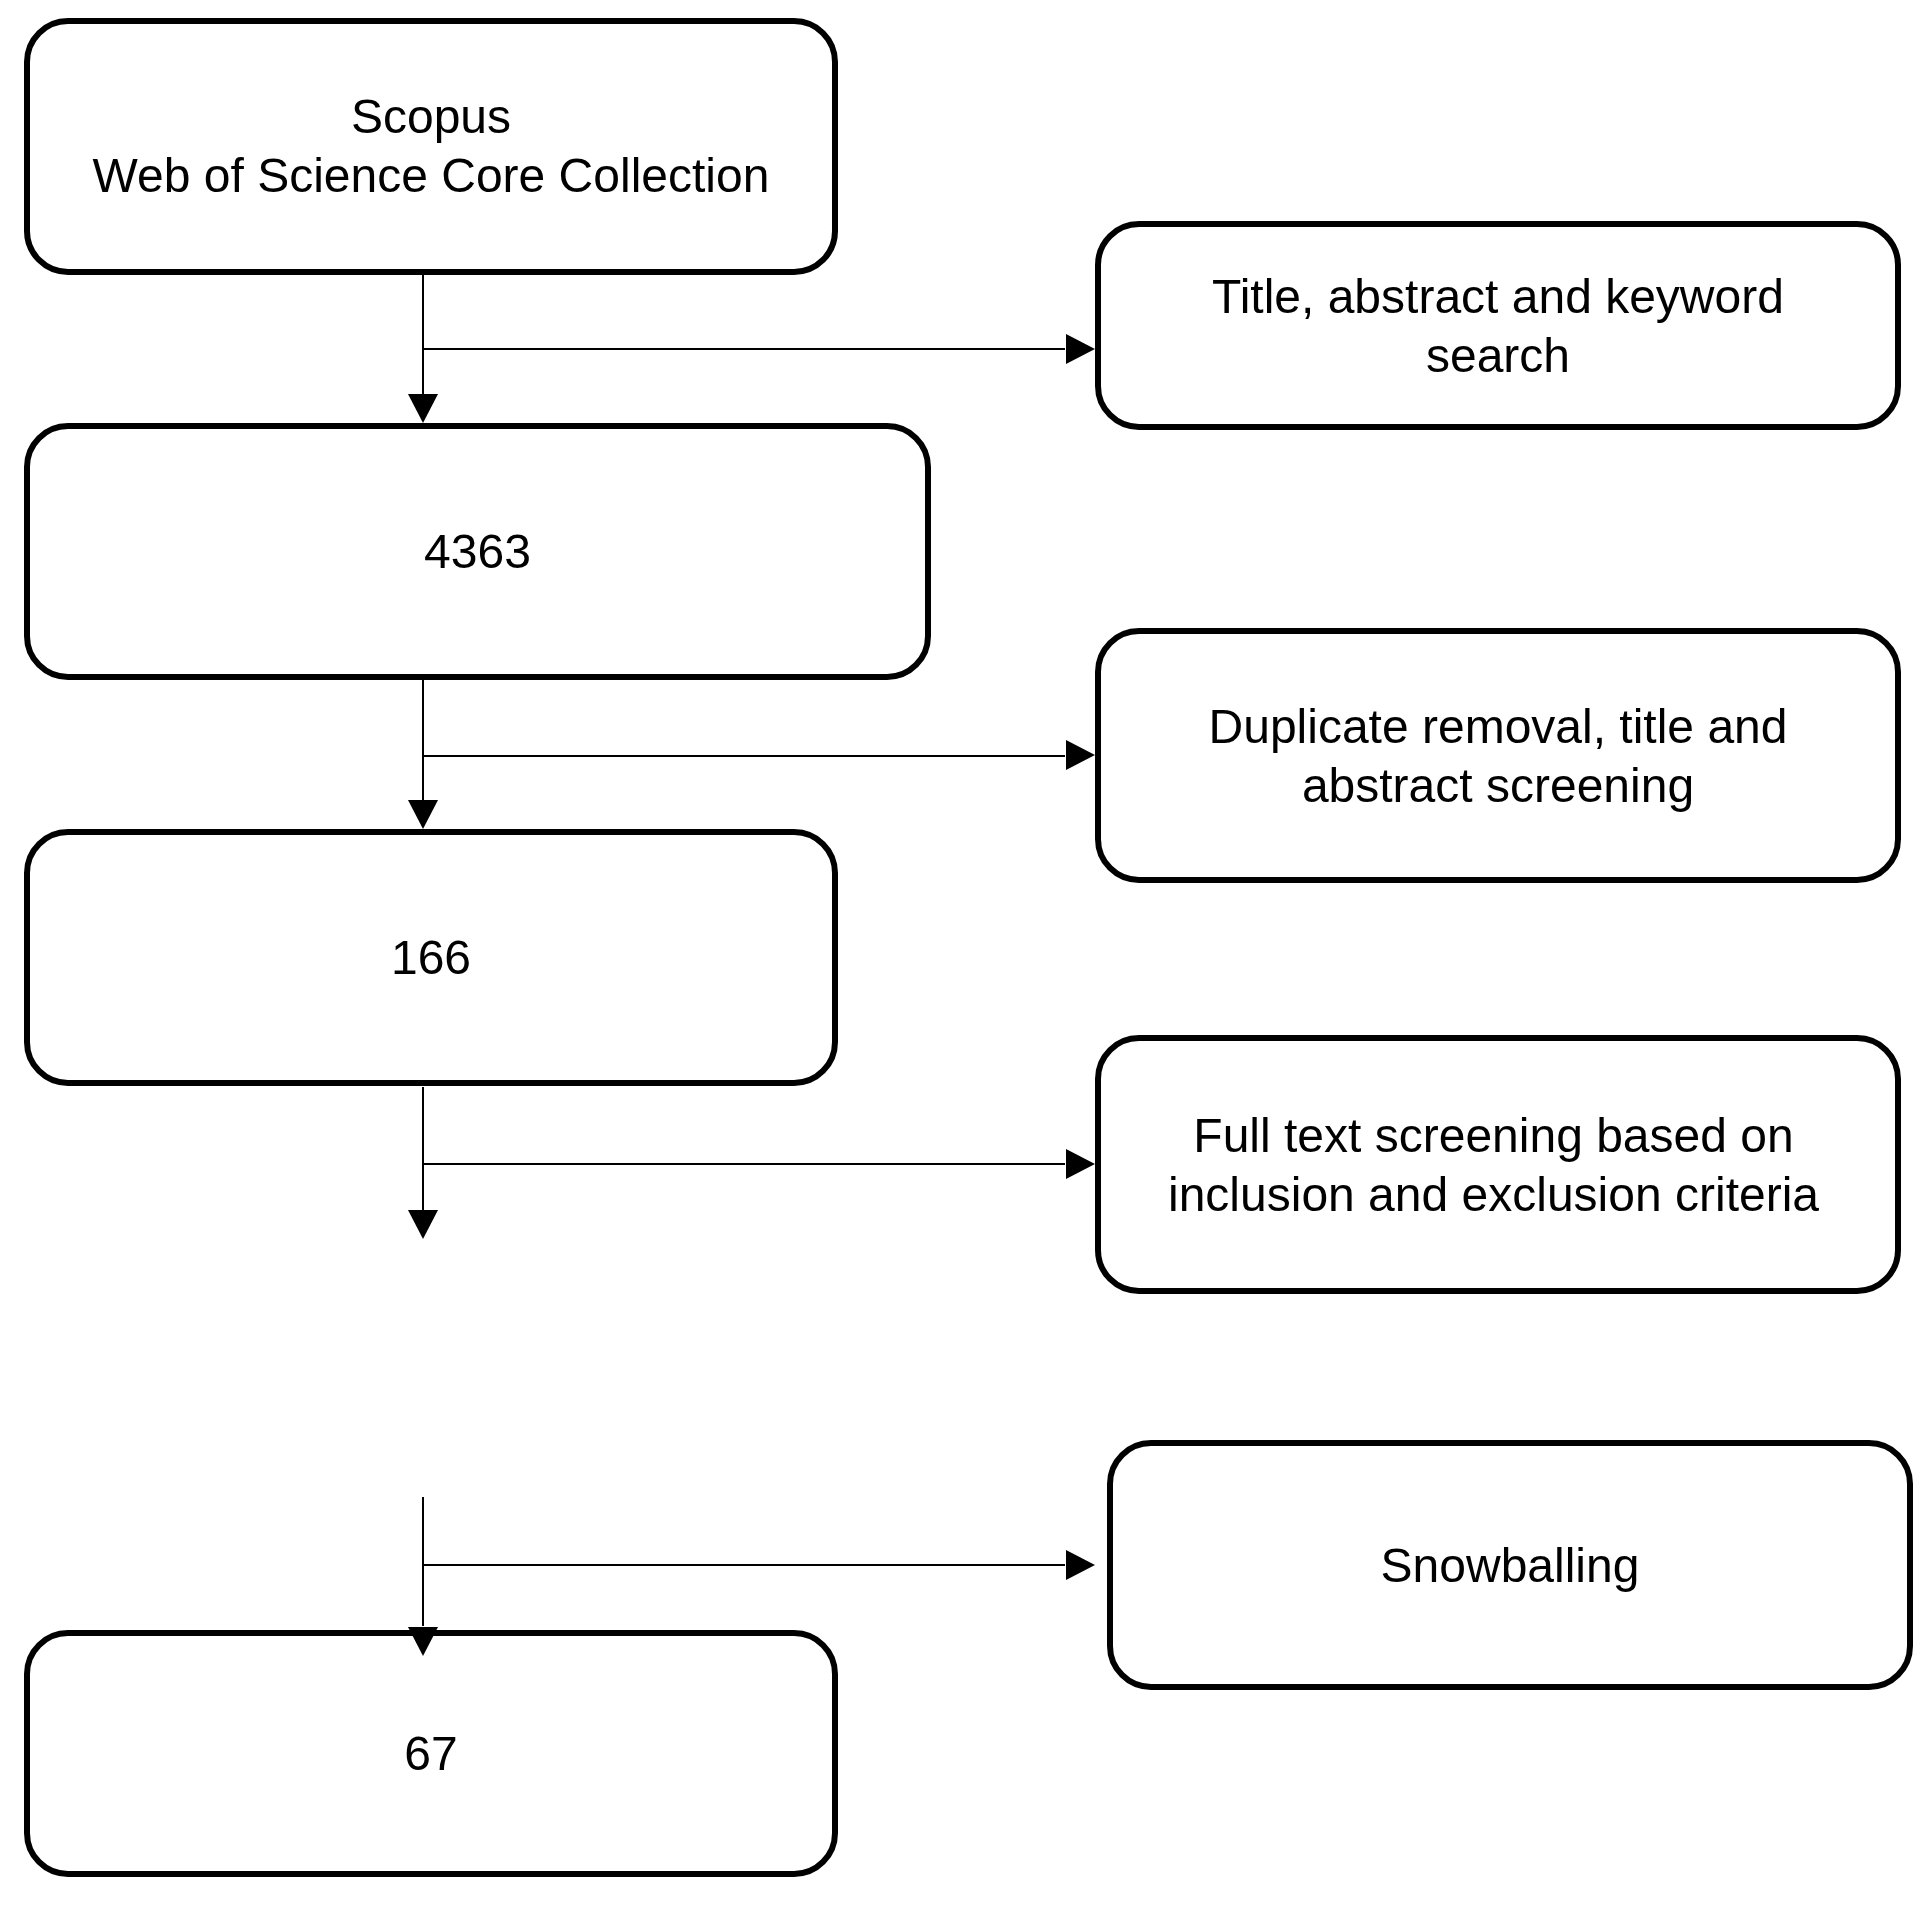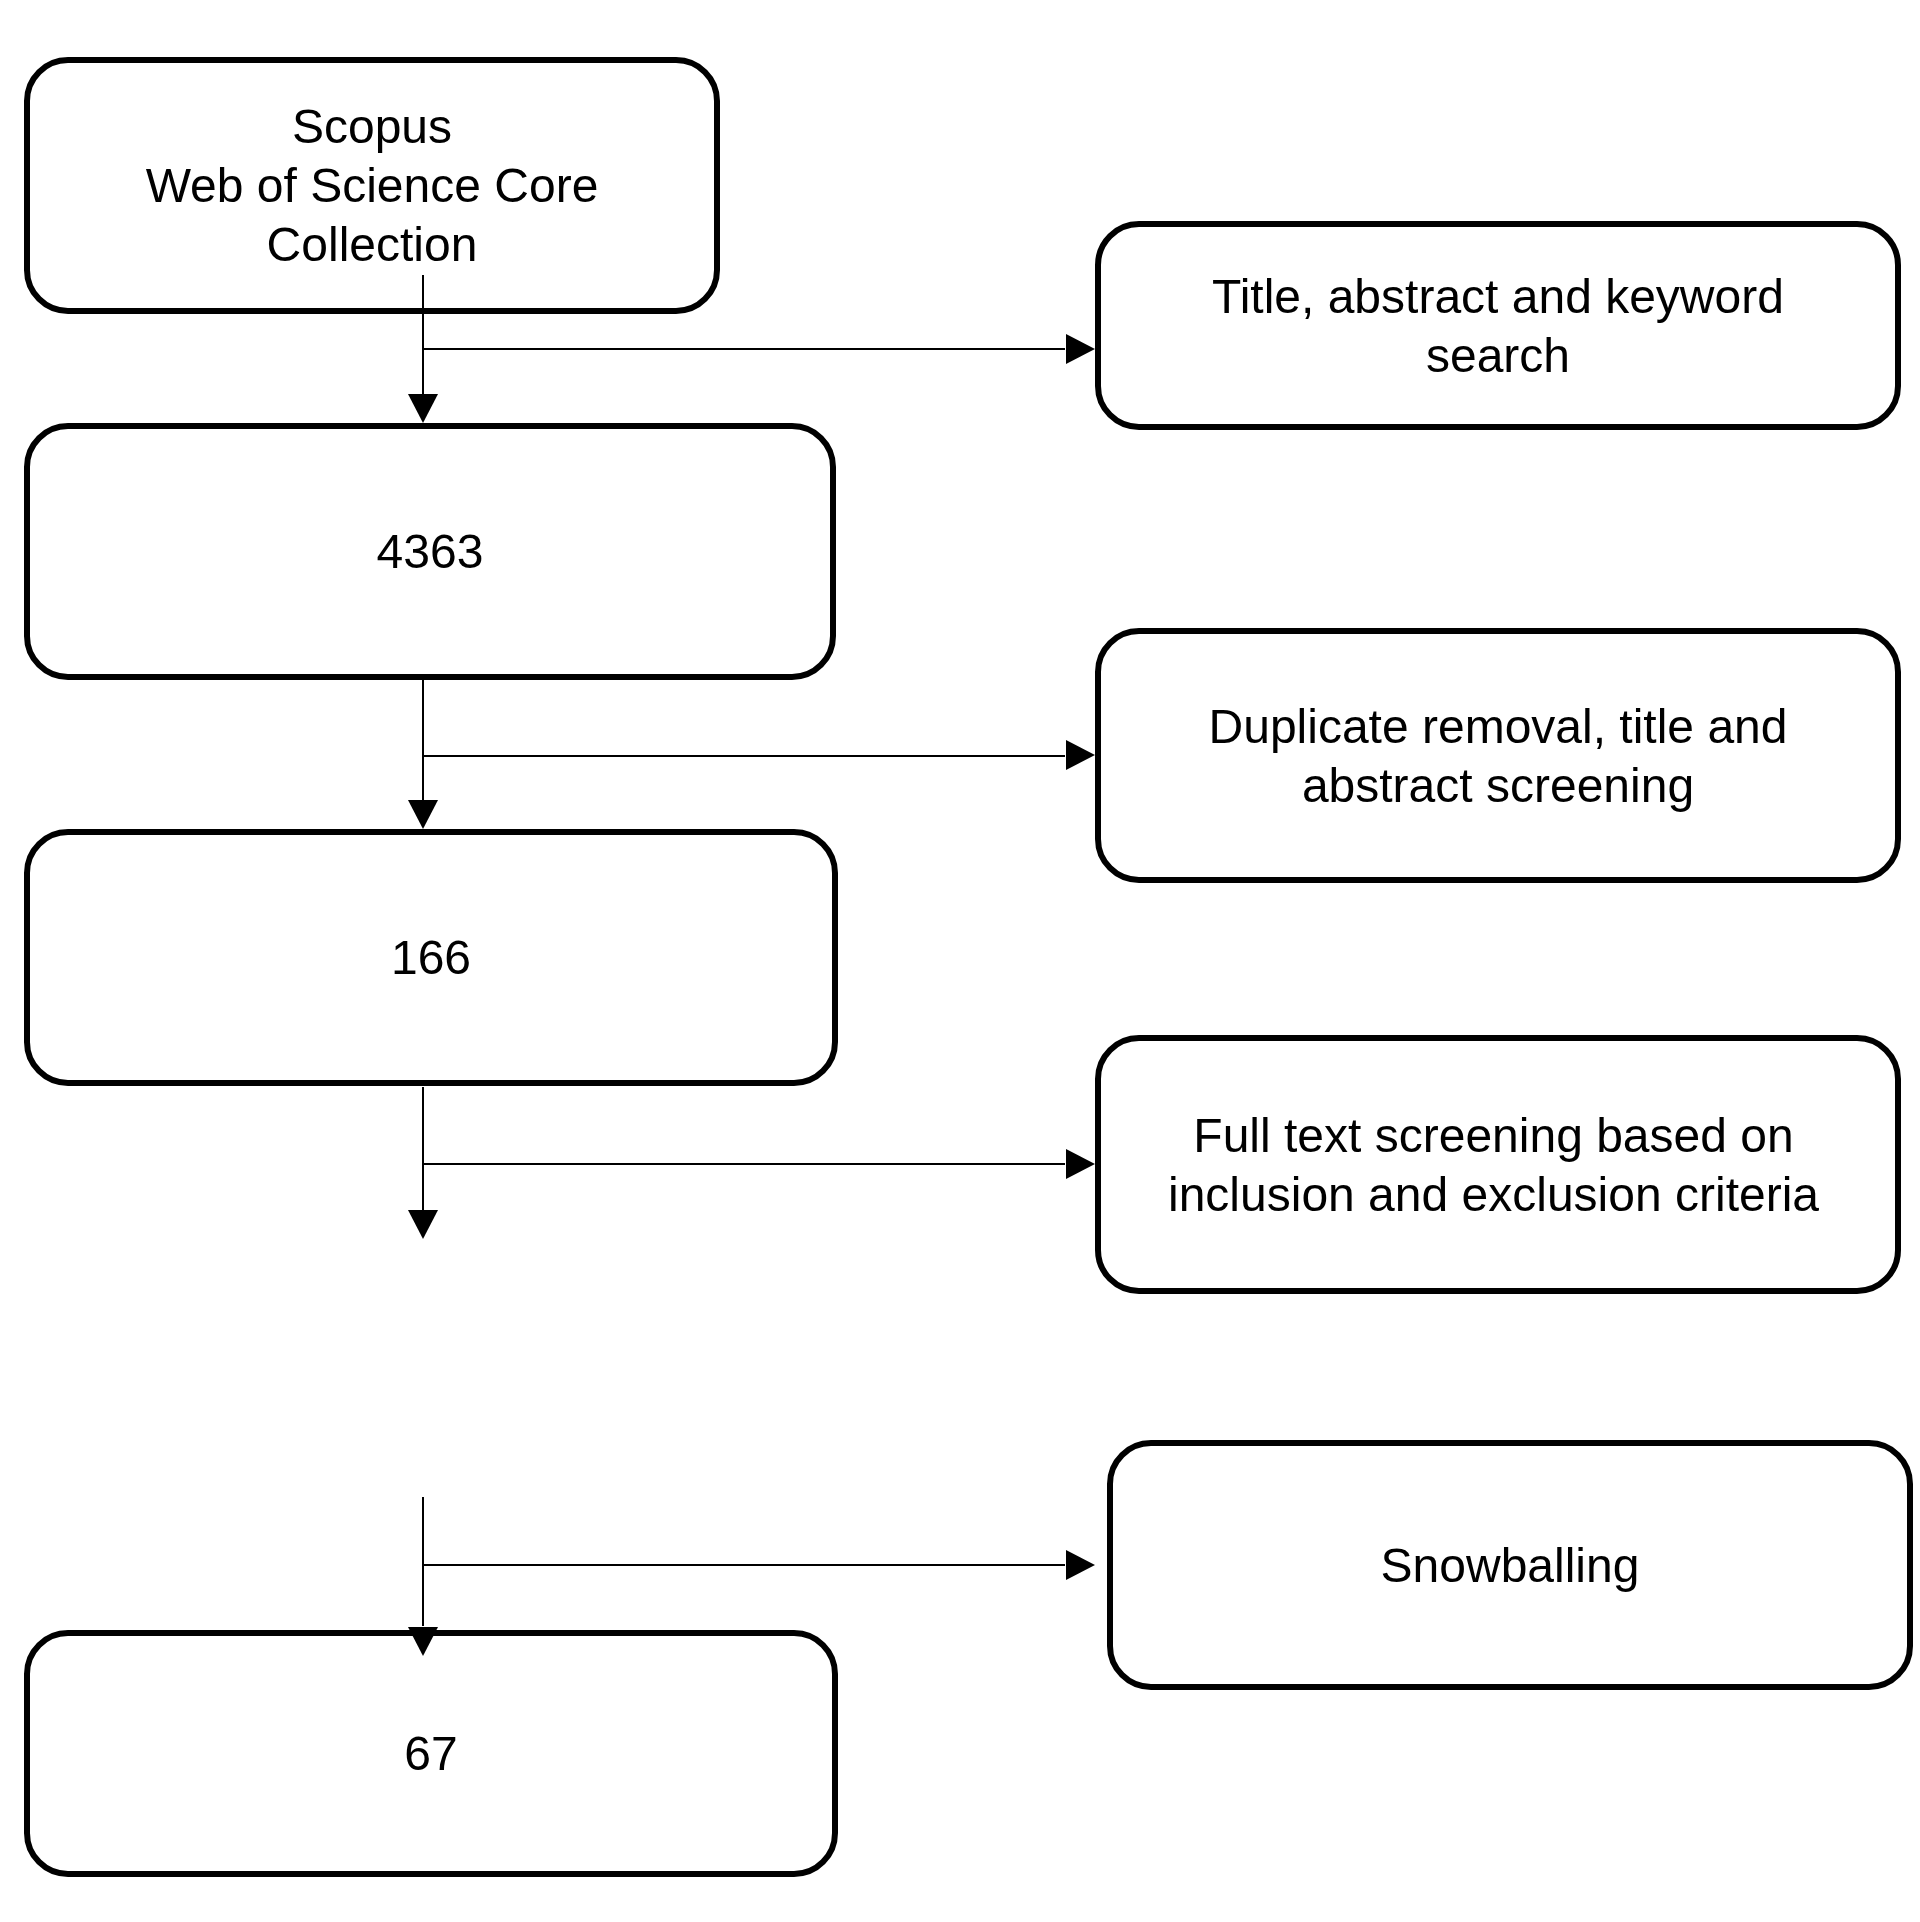"Scopus" .pos-l1 { margin-top: 39px -> none; width: 696px -> 814px }
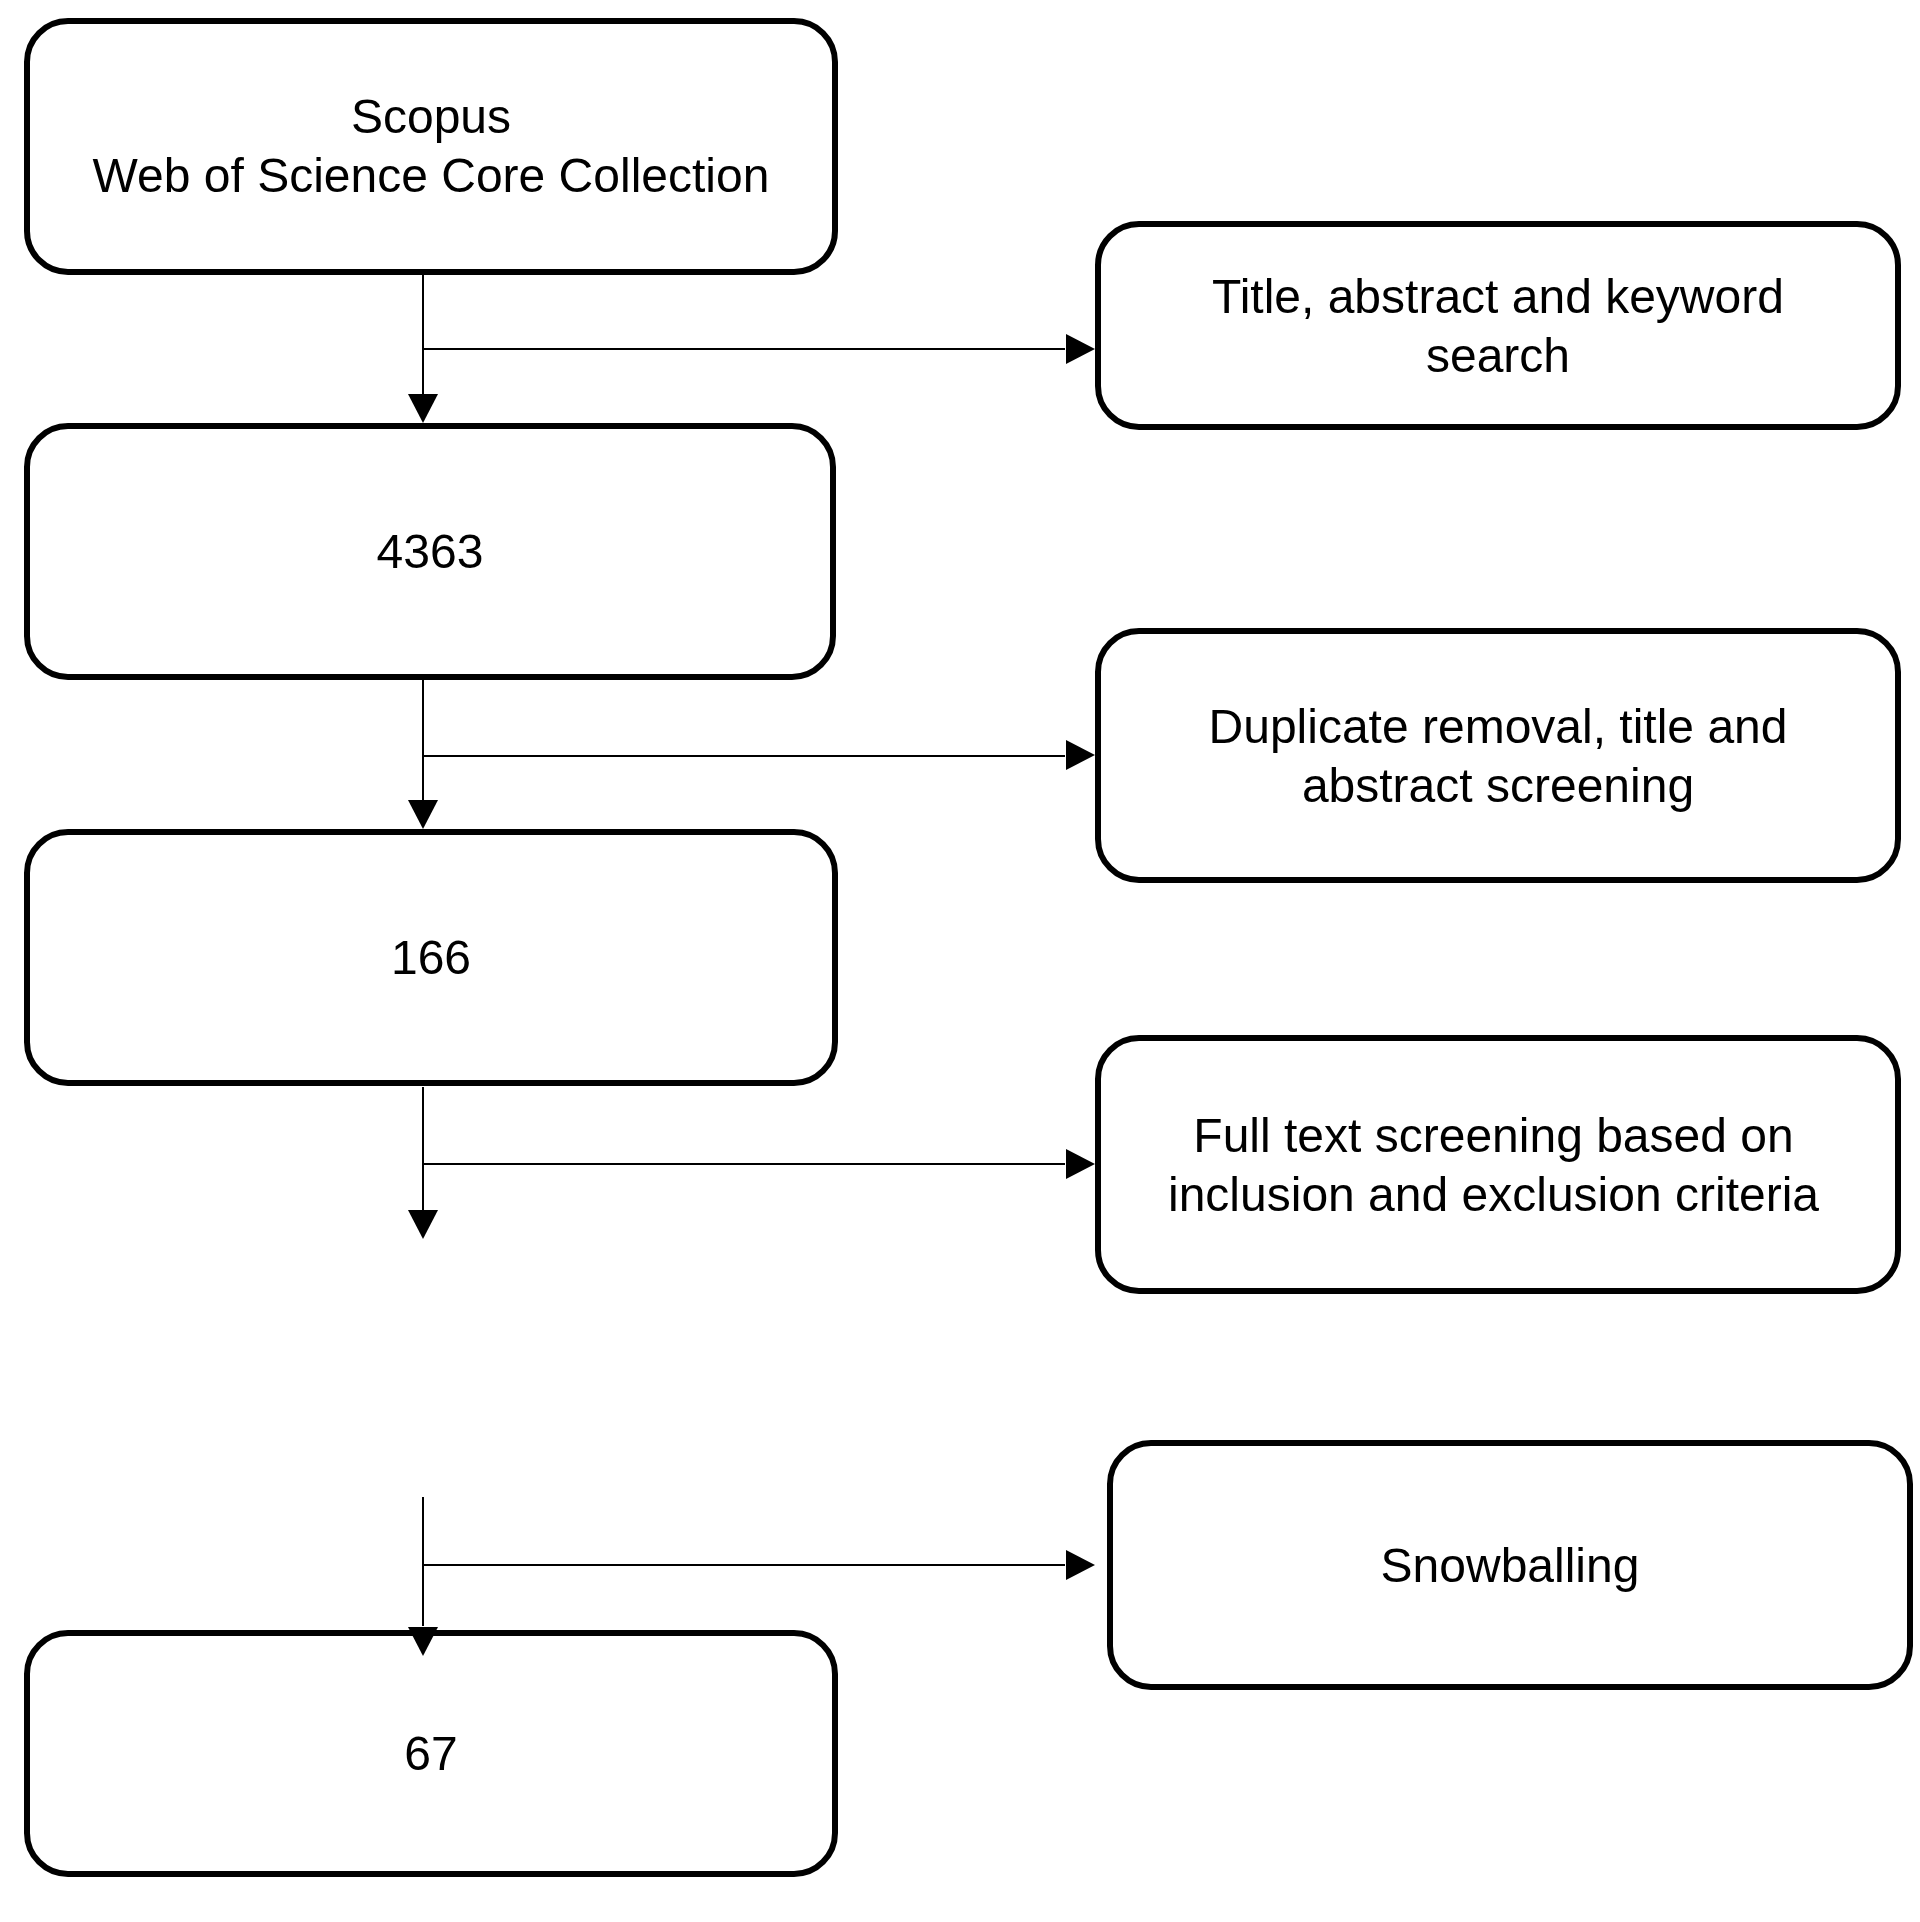"4363" .pos-l2 { width: 812px -> 907px }
